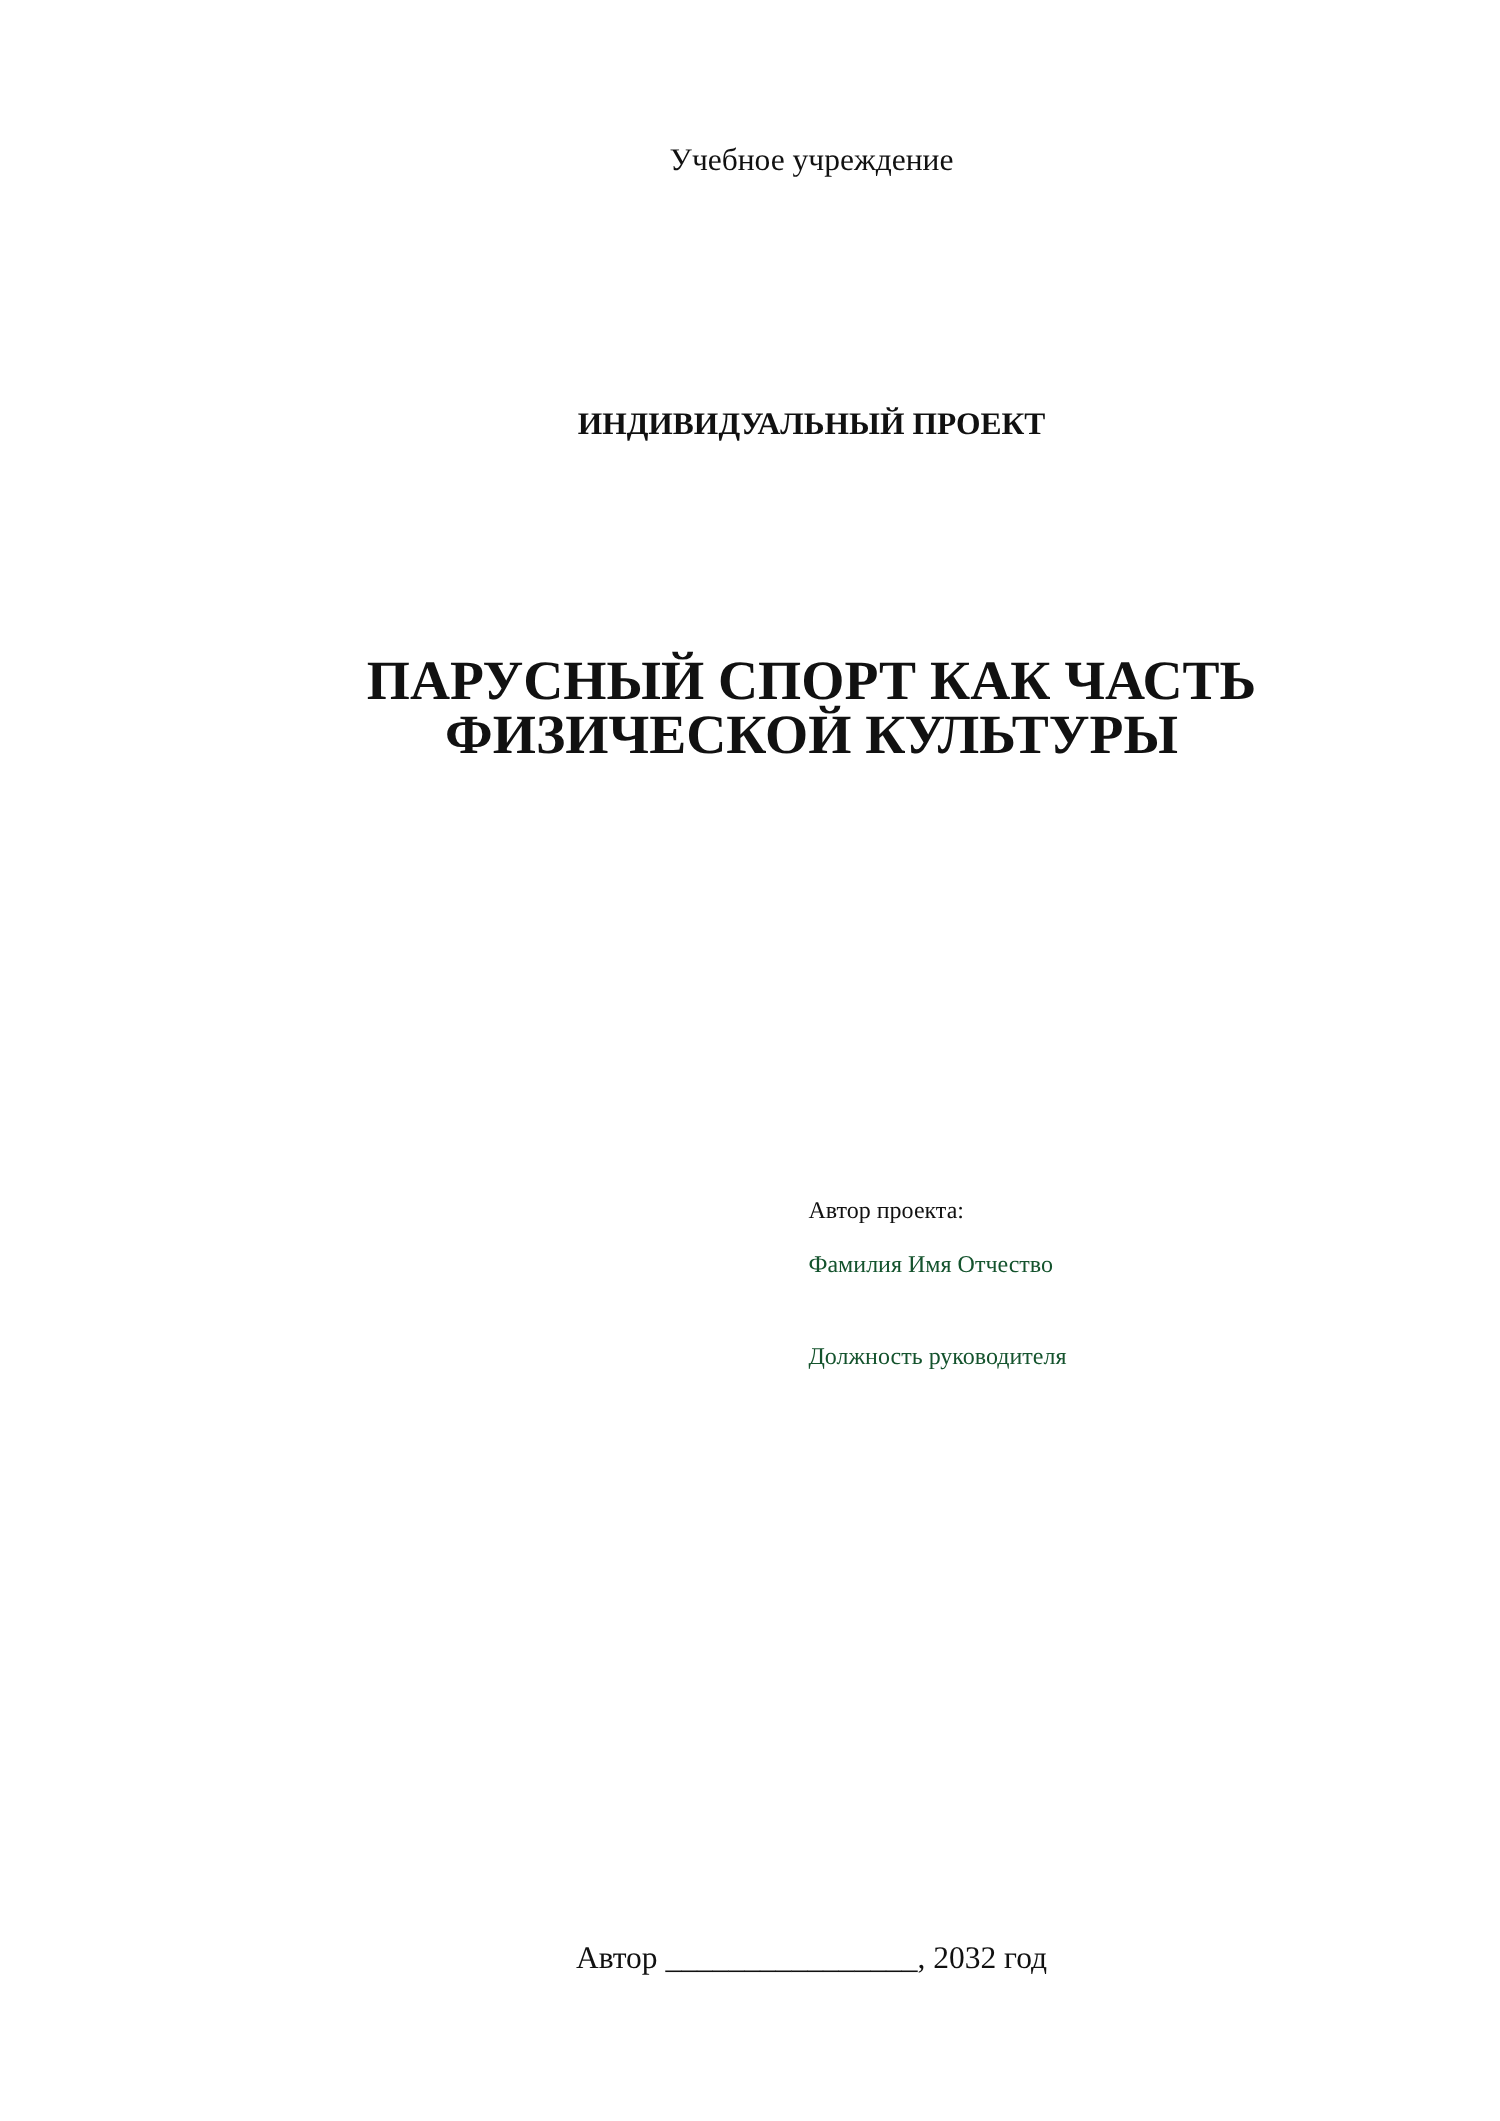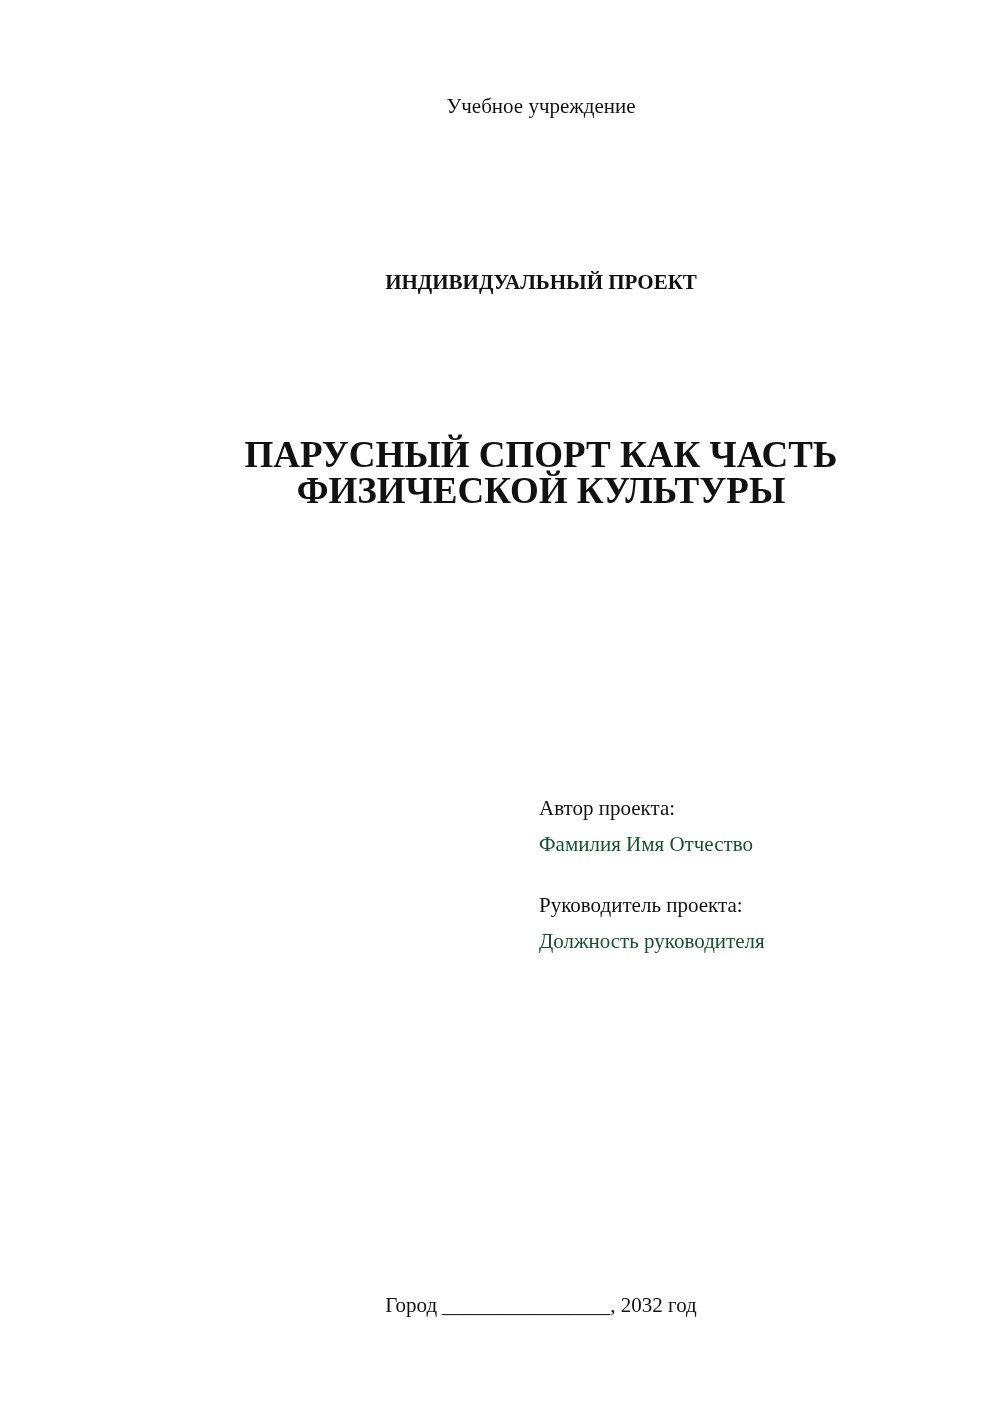"Автор проекта:" .credits { font-size: 21px -> 16px }
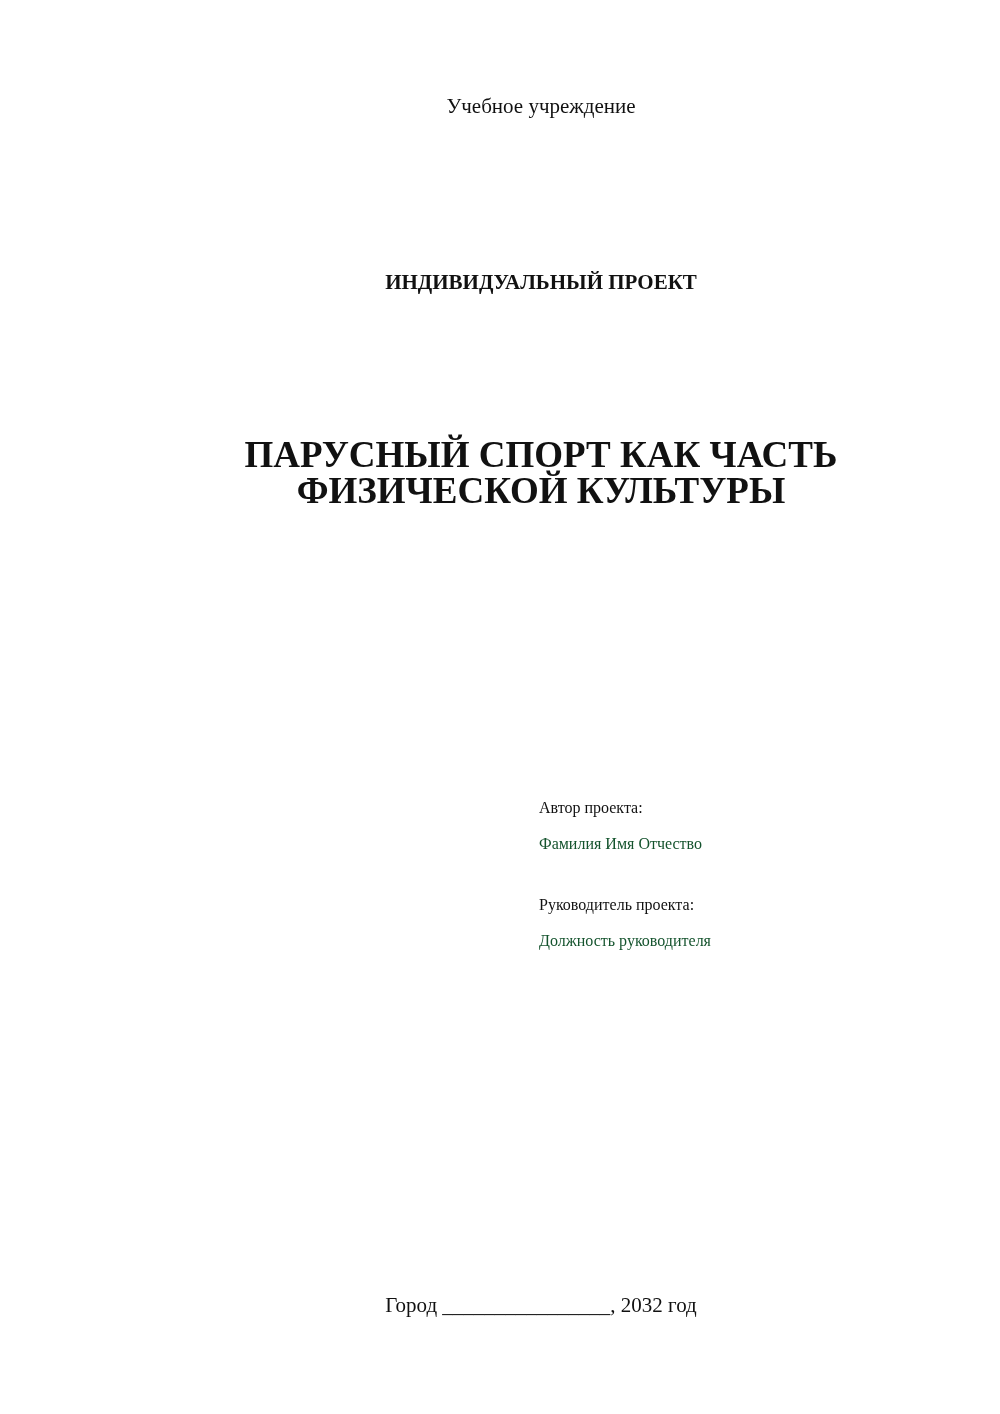"Руководитель проекта:" span.label { html: <span>Руководитель проекта:</span> -> none }
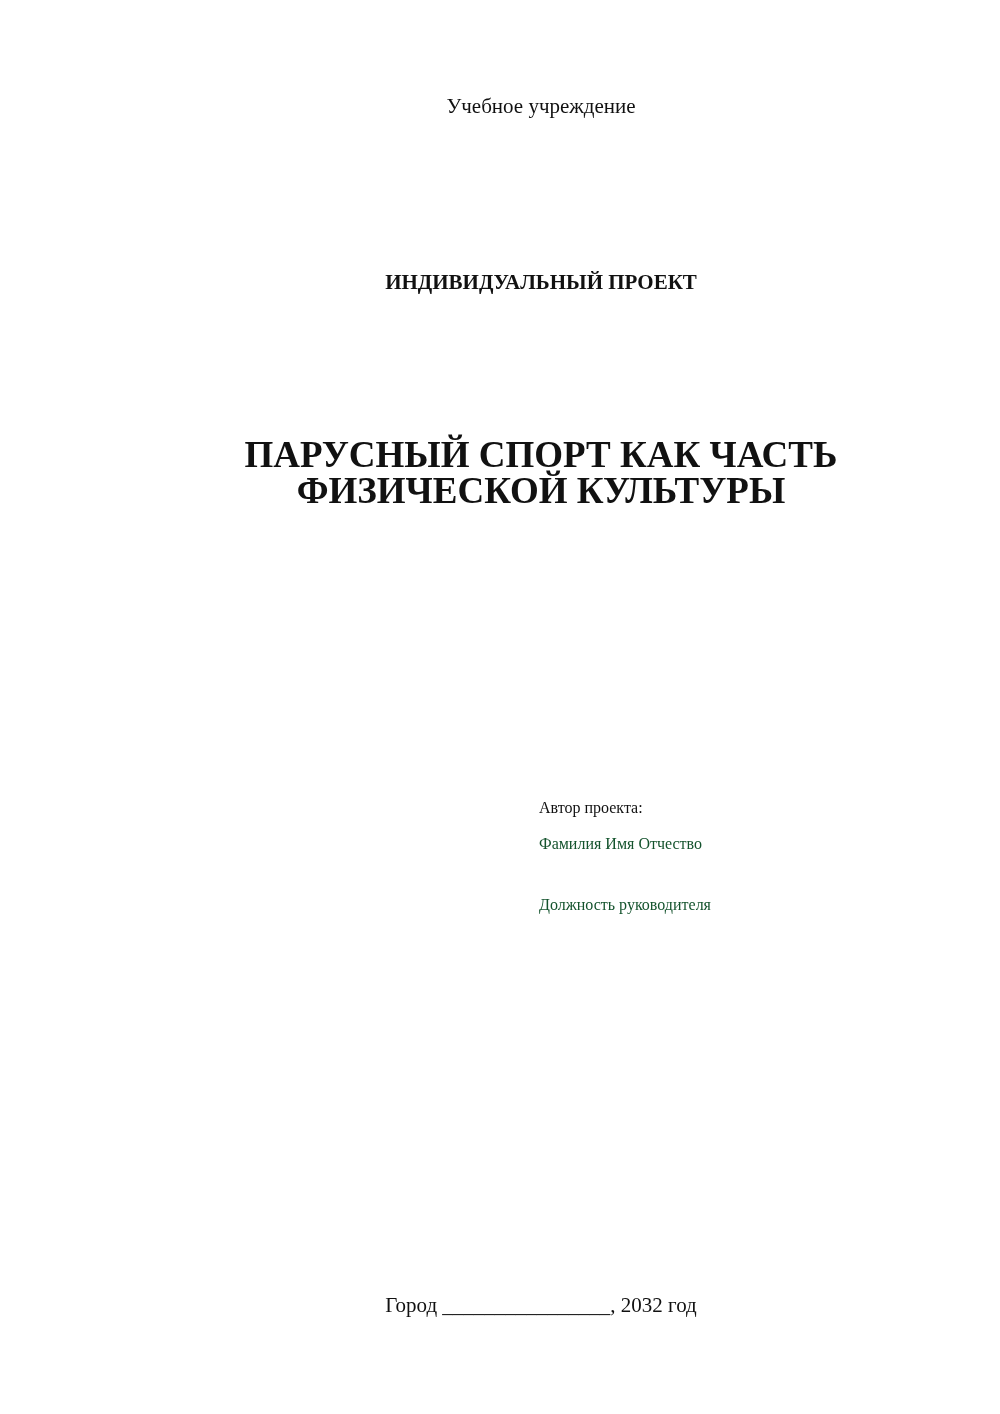"Город" span { text: Город -> Автор }
